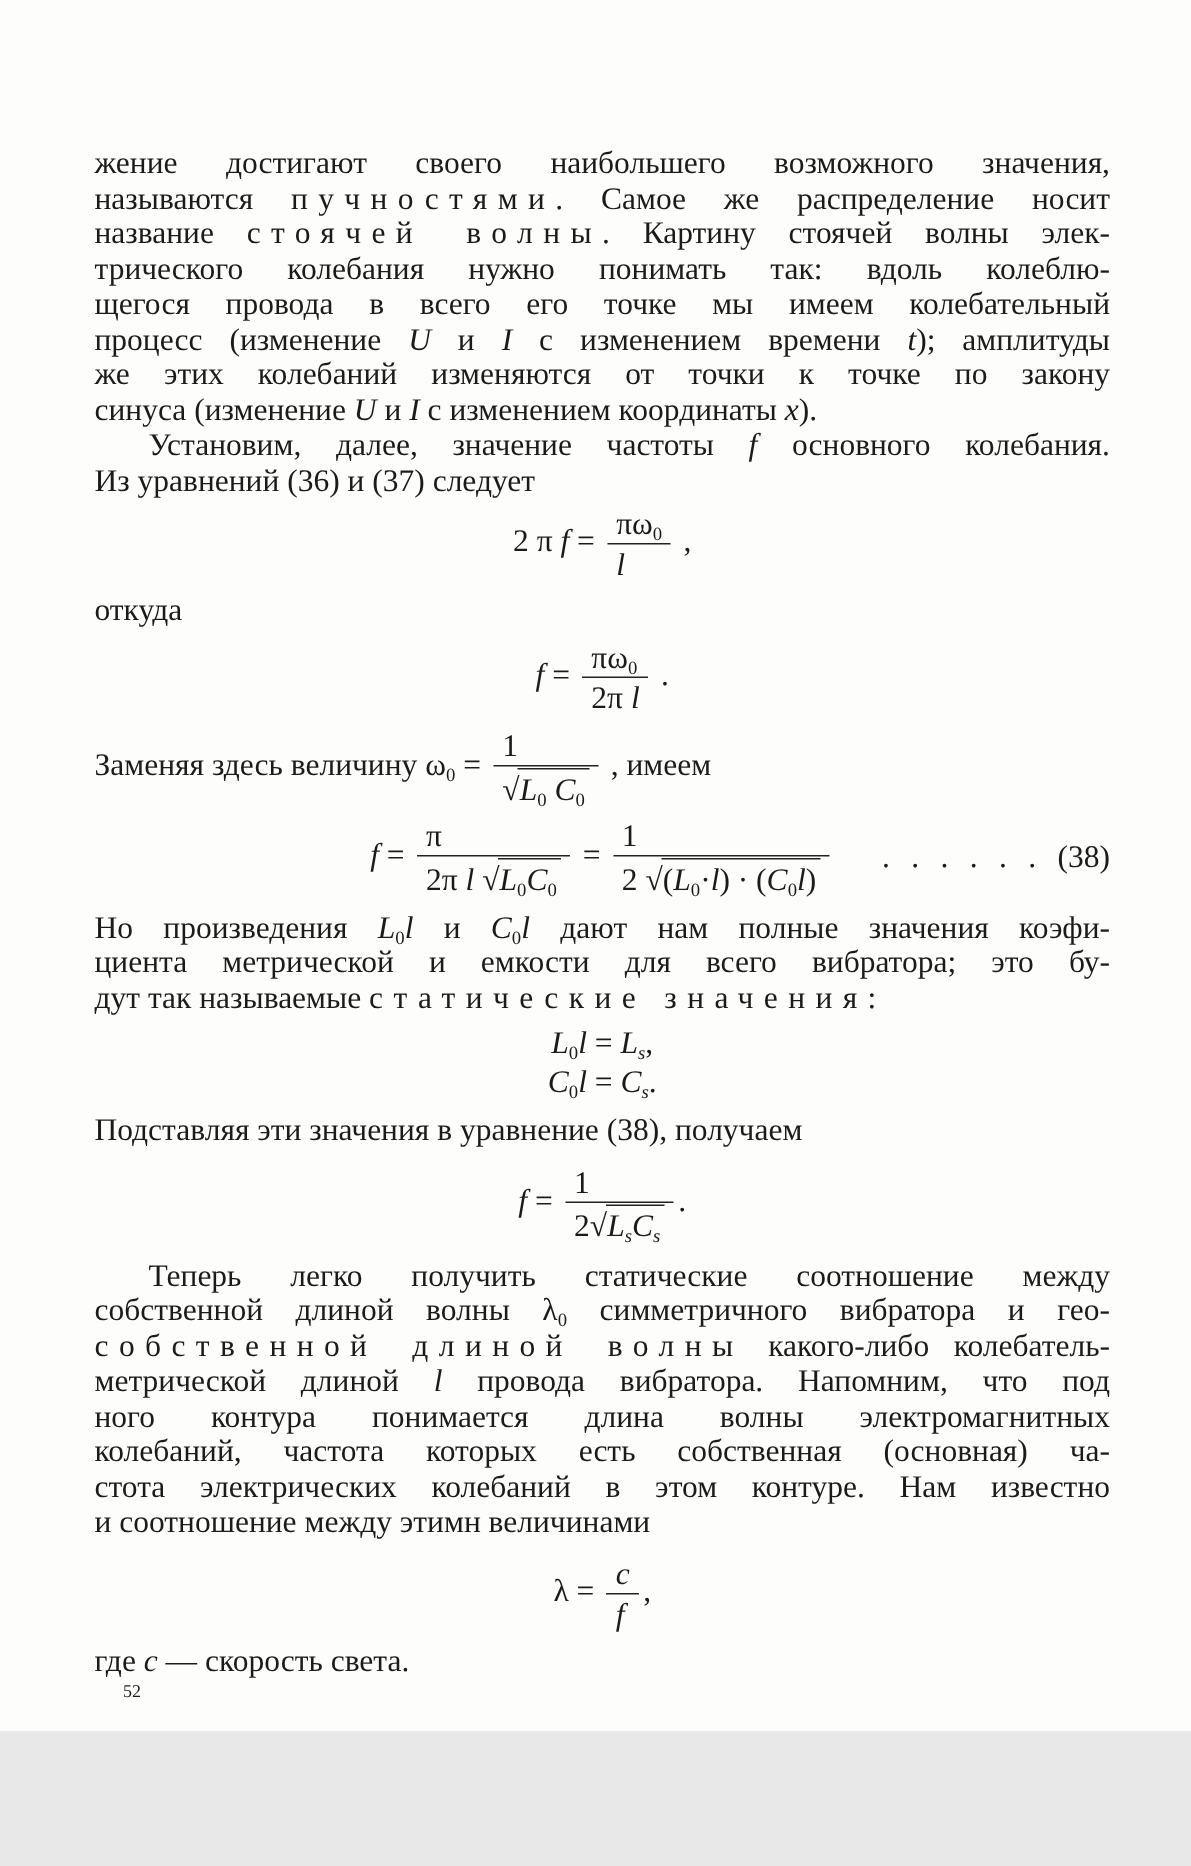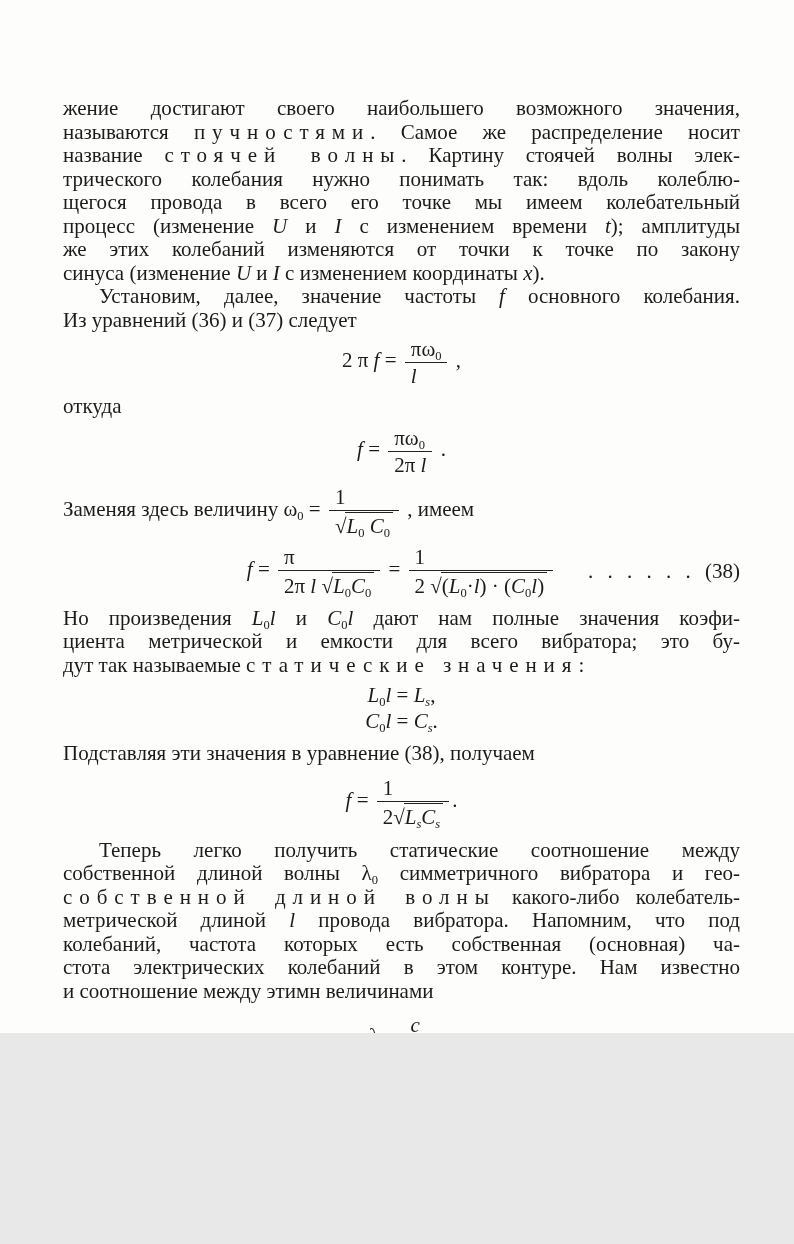"жение достигают своего наибольшего" .page { height: 1033px -> 1154px }
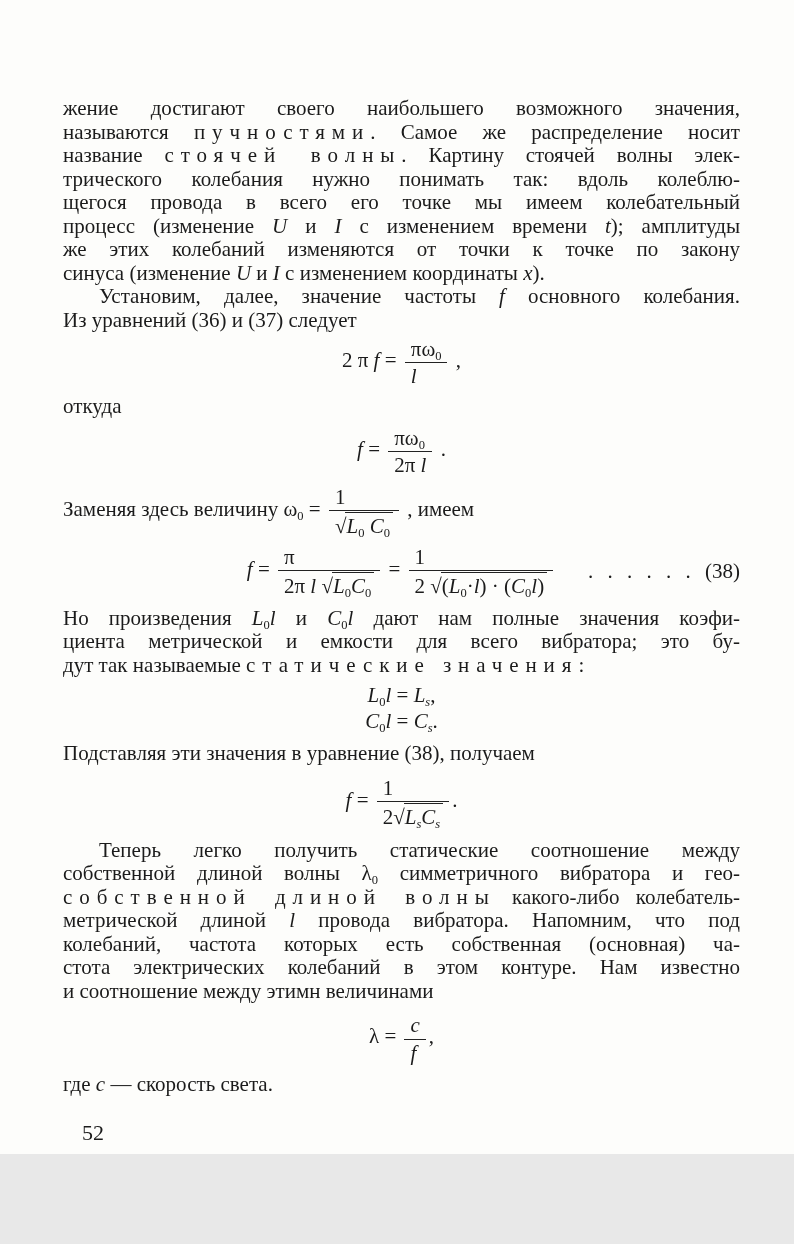"ного контура понимается длина волны" div.line { html: none -> <div><span>ного контура понимается длина волны электромагнитных</span></div> }
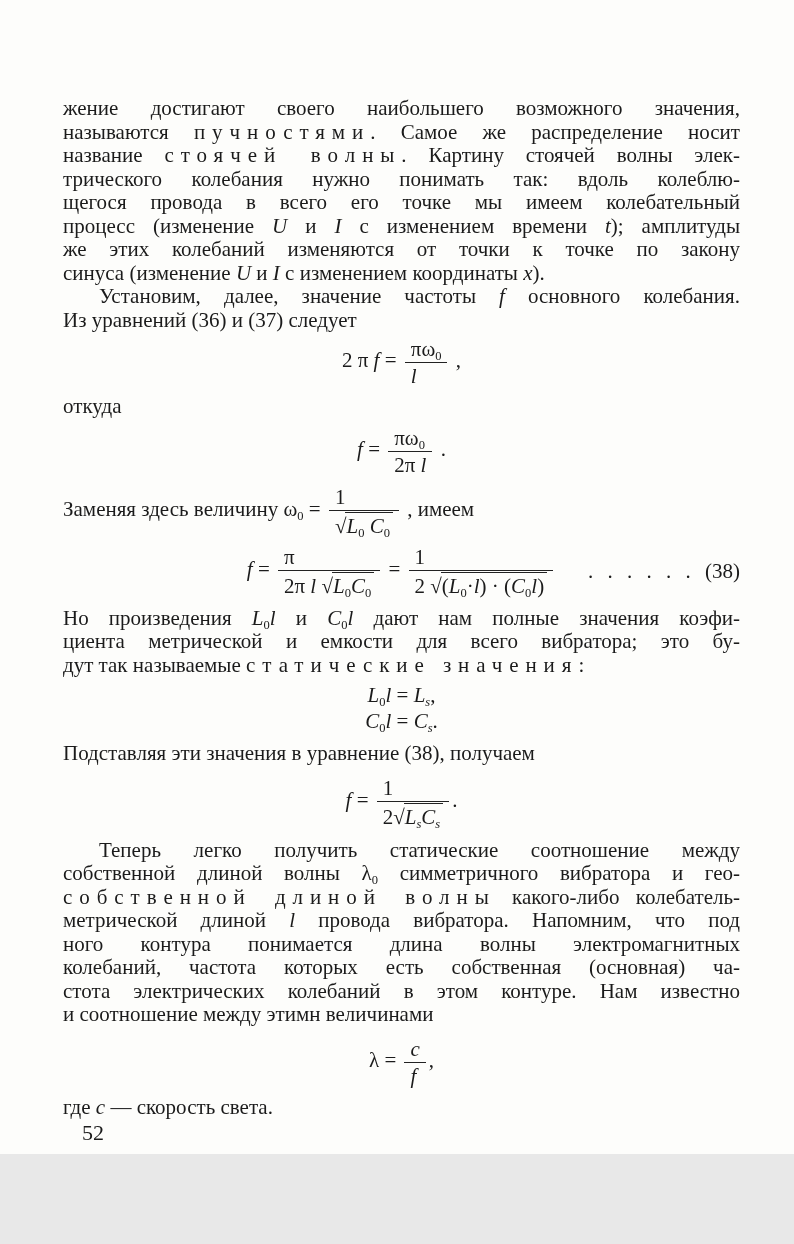"52" .page-number { font-size: 22px -> 12px }
